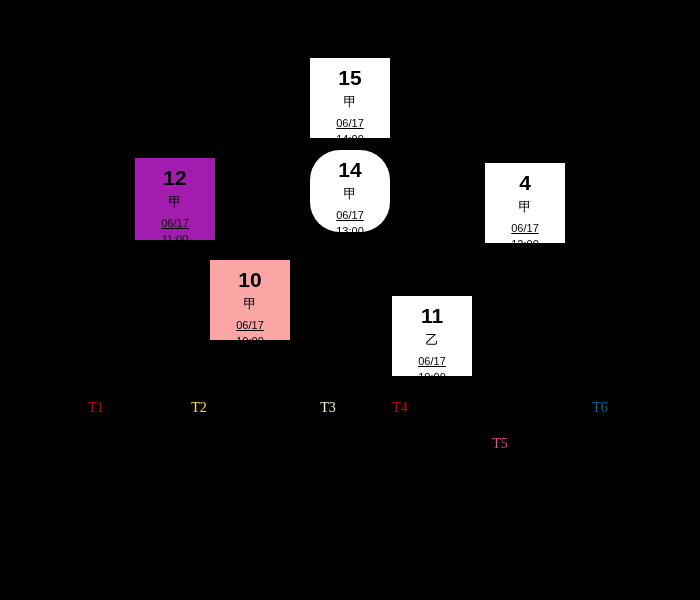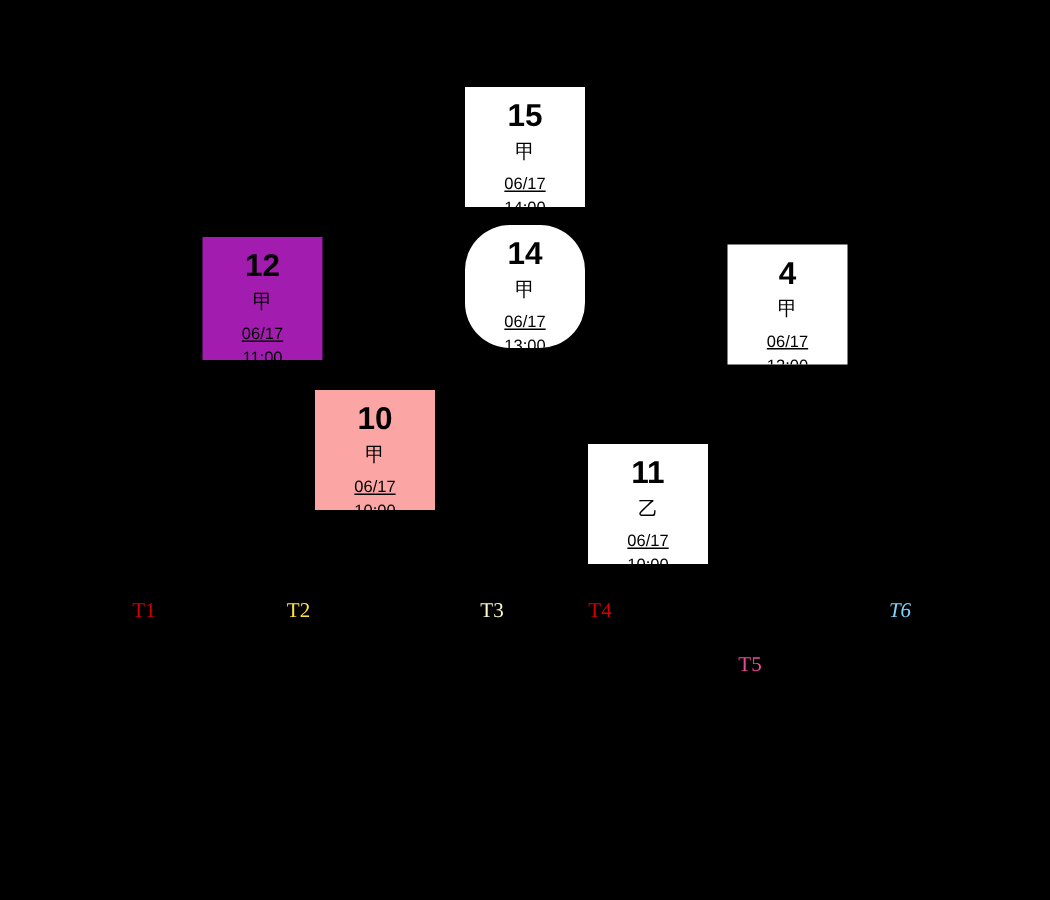"T6" div.axis-label { color: #7dd3fc -> #0369a1; font-style: italic -> none }
